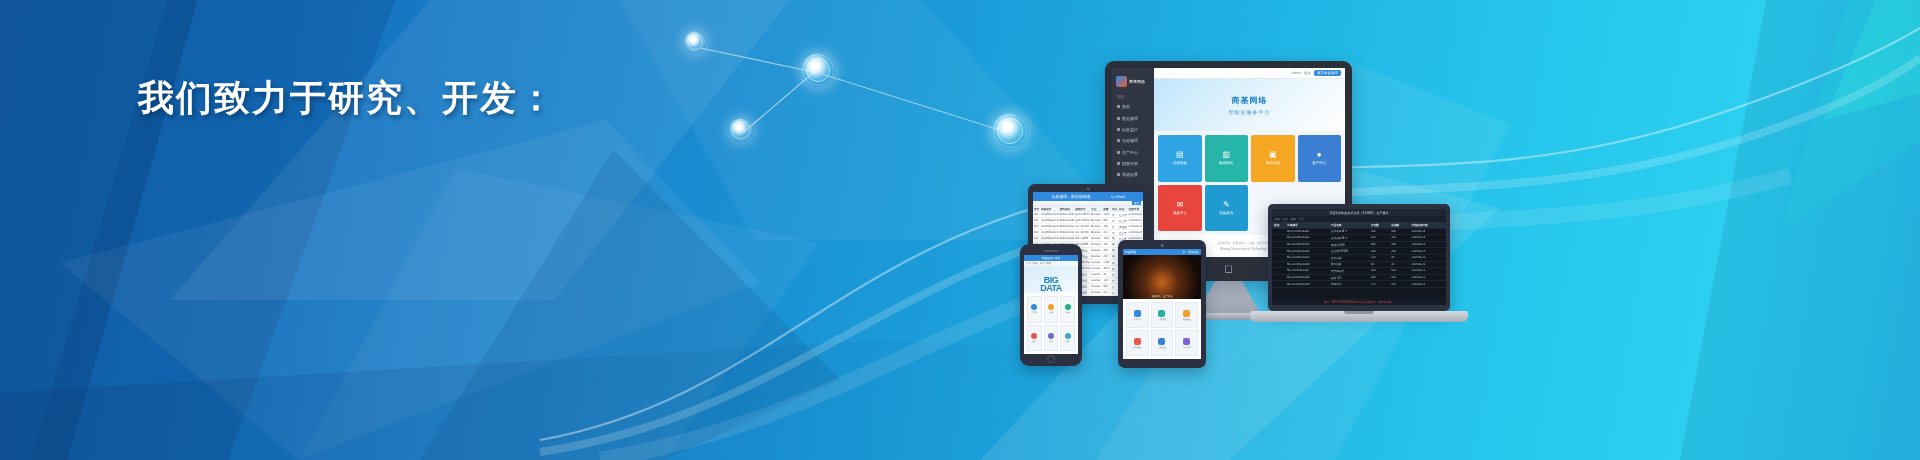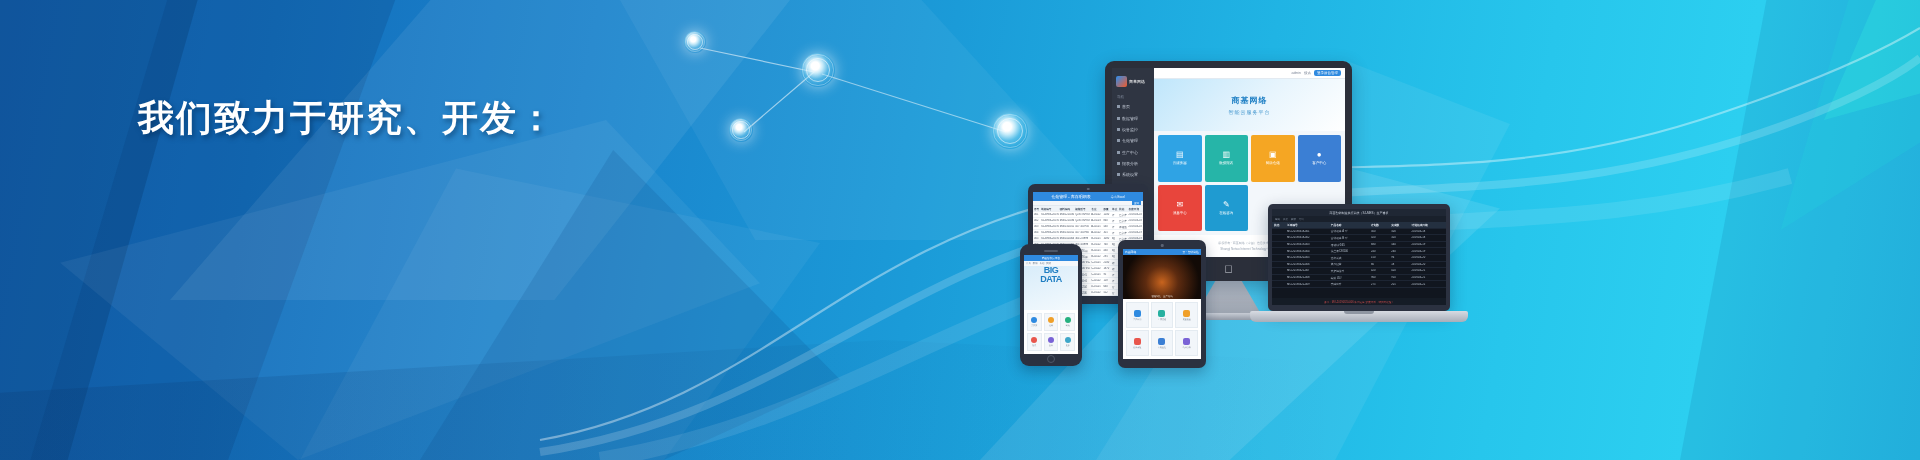"我们致力于研究、开发：" .text-col { top: 96px -> 76px }
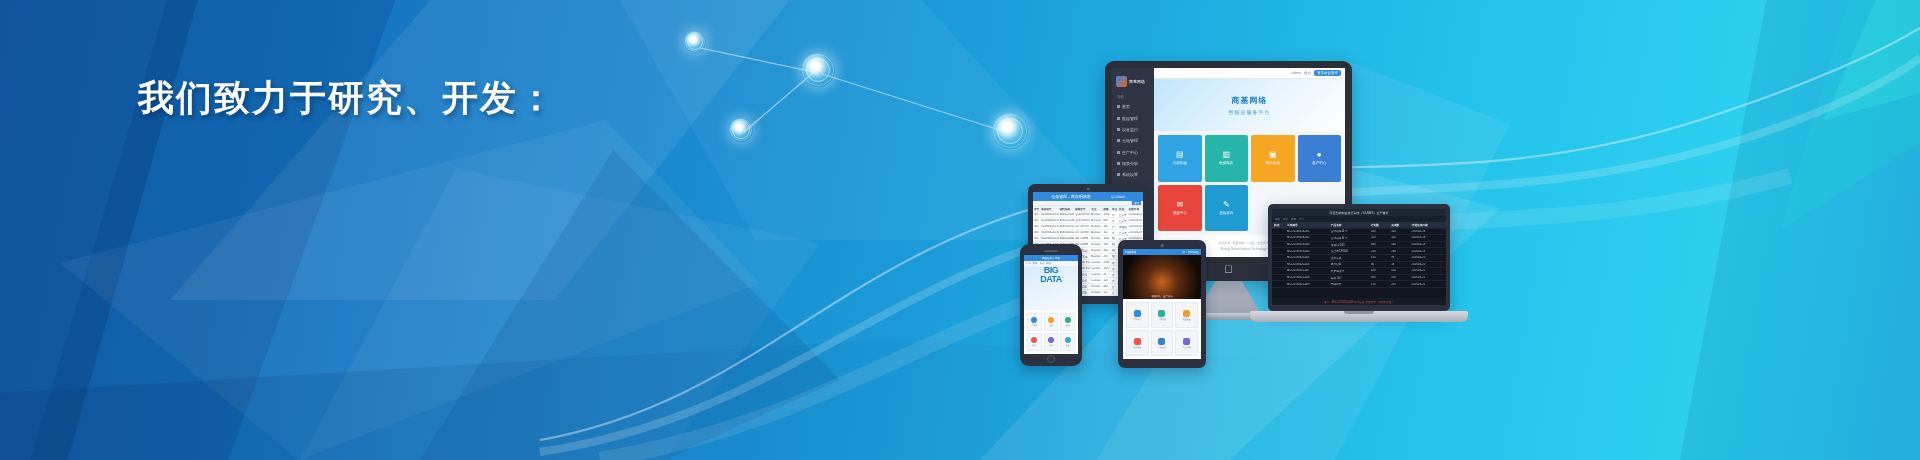"BIG" .ph-hero { align-items: flex-start -> flex-end; height: 44px -> 27px }
